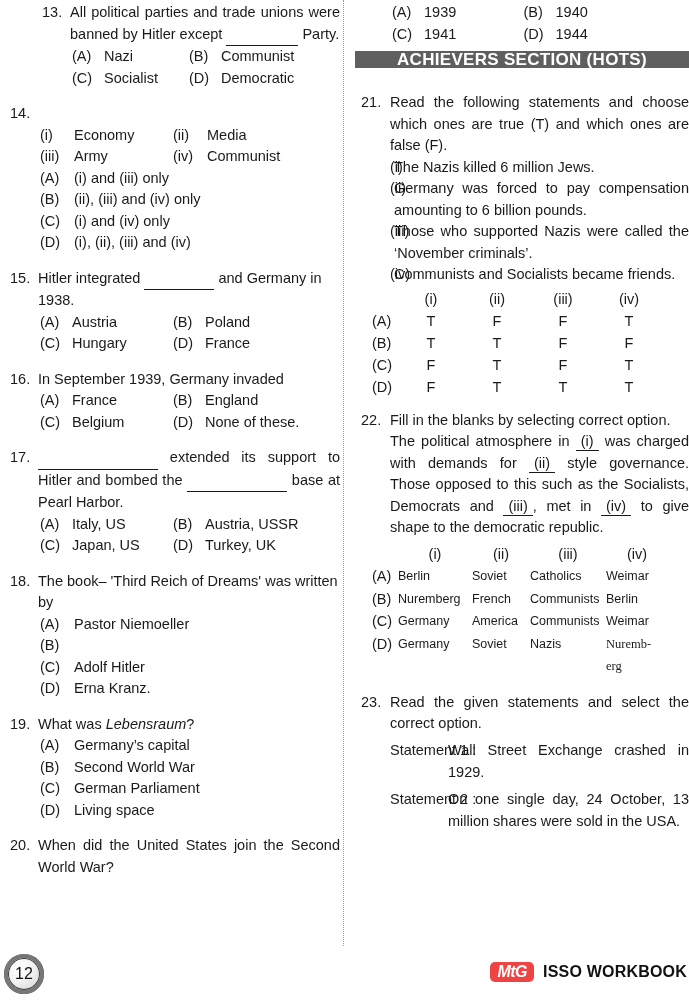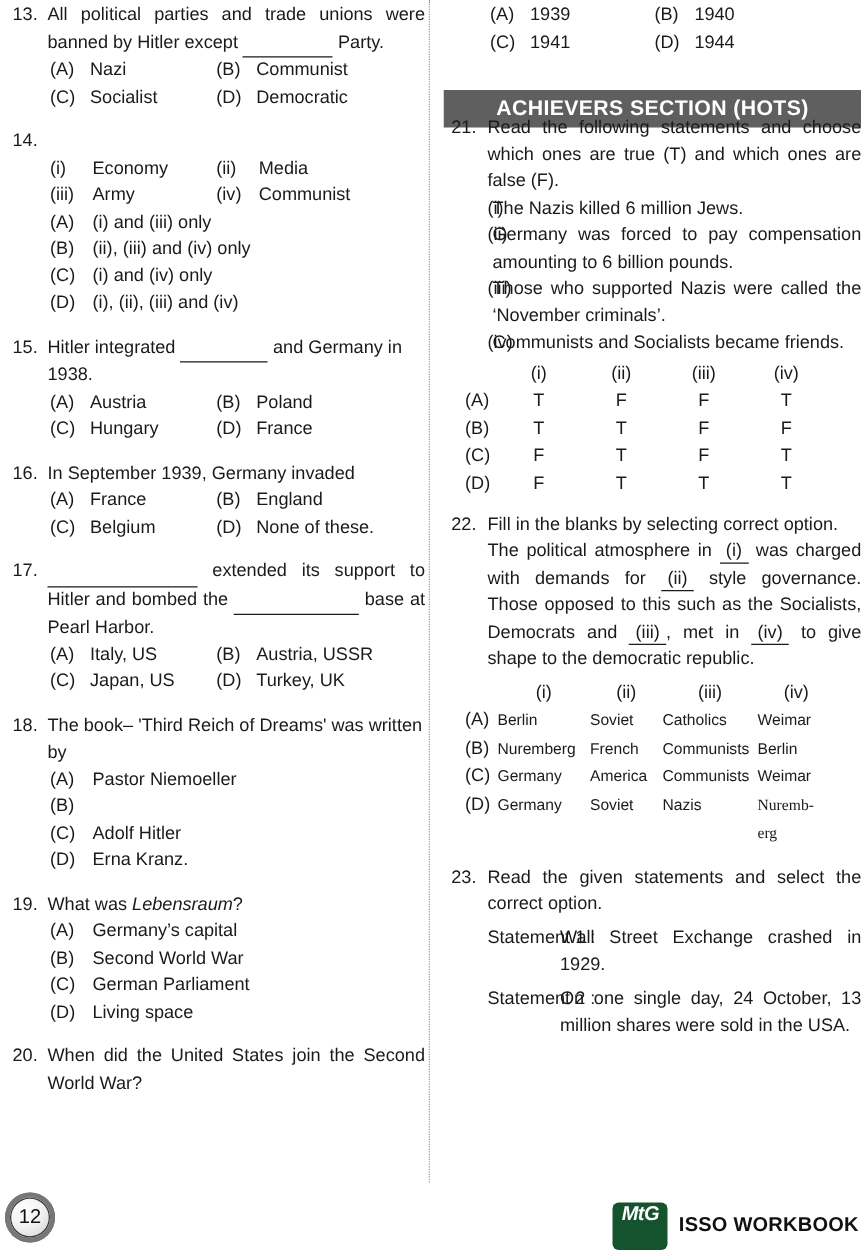"13." div.q { padding-left: none -> 32px }
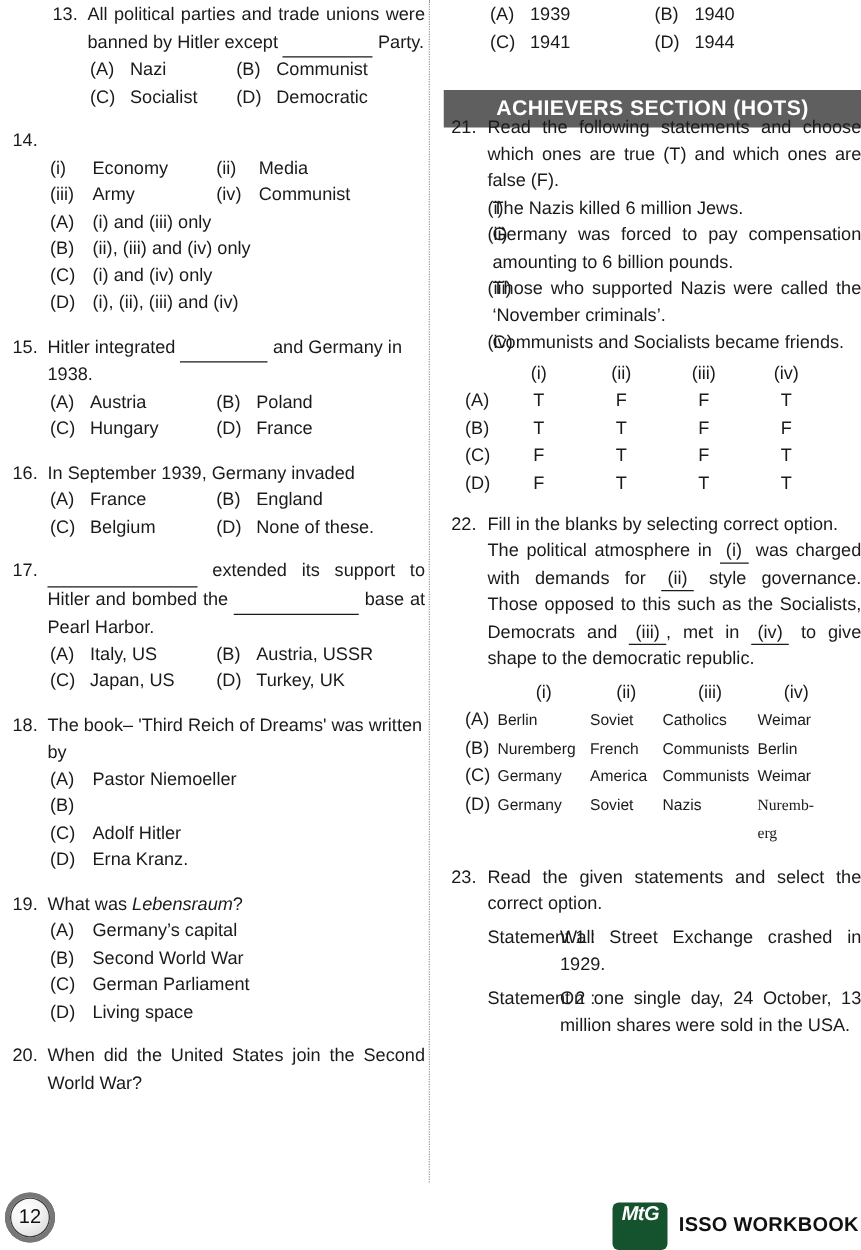"ACHIEVERS SECTION (HOTS)" .banner { height: 30px -> 17px; margin-top: 21px -> none }
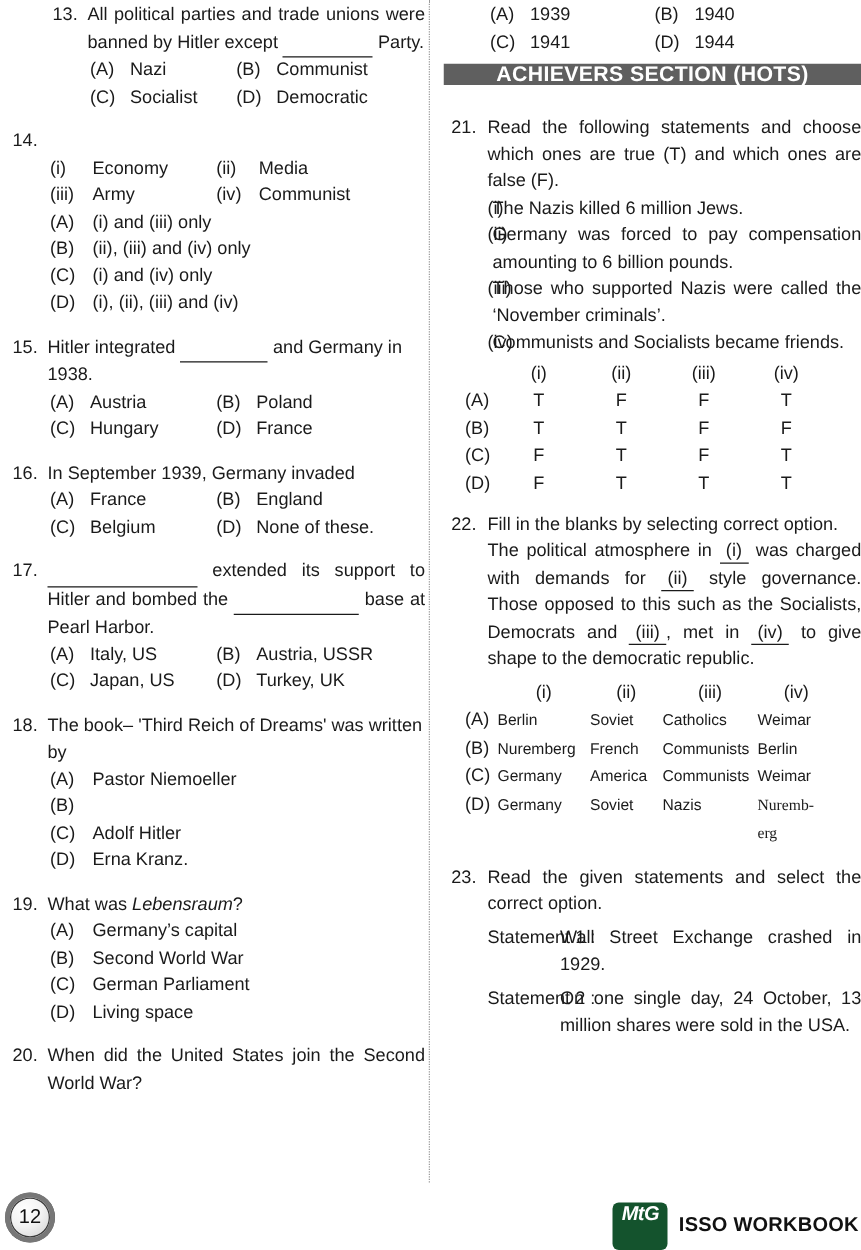"MtG" .mtg-logo { background: #14532d -> #ef4444; padding: 1px 7px 20px 7px -> 1px 7px 2px 7px }
